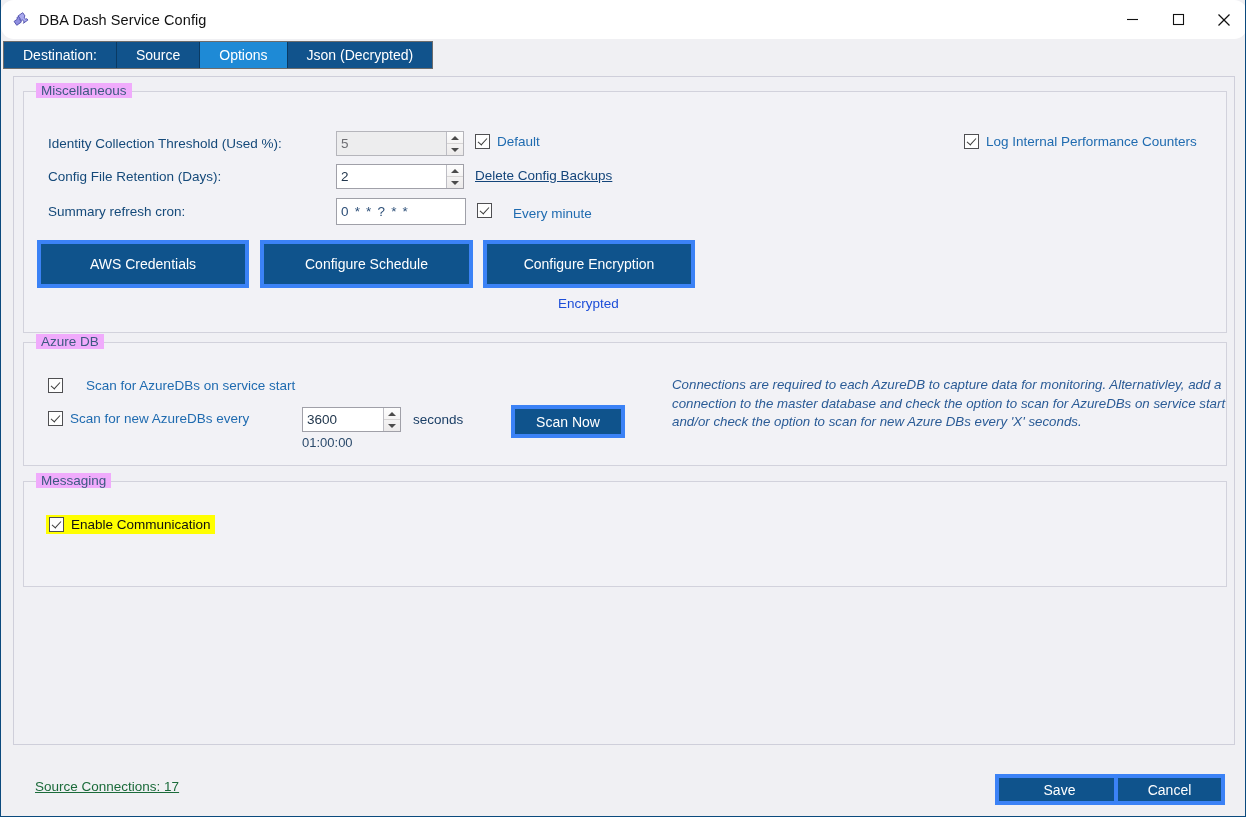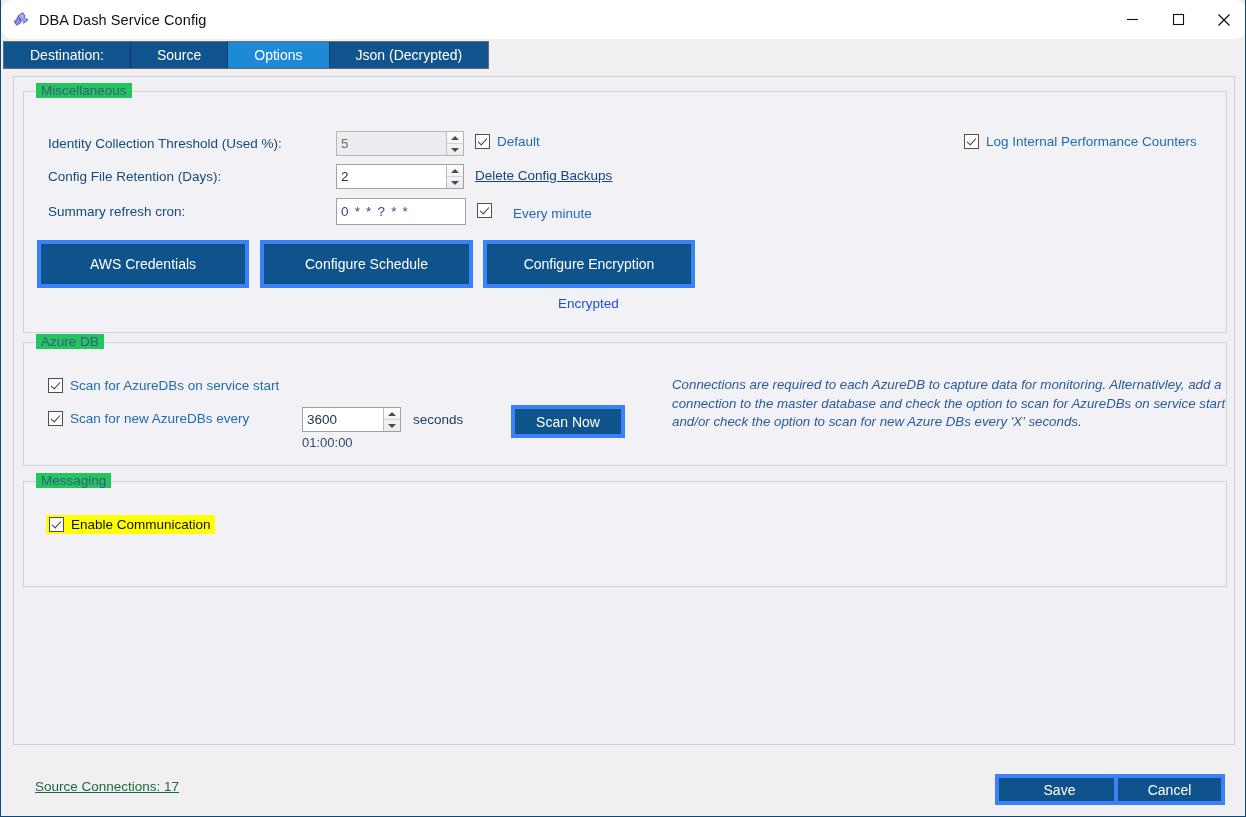"Destination:" .tab { padding: 0 26px -> 0 19px }
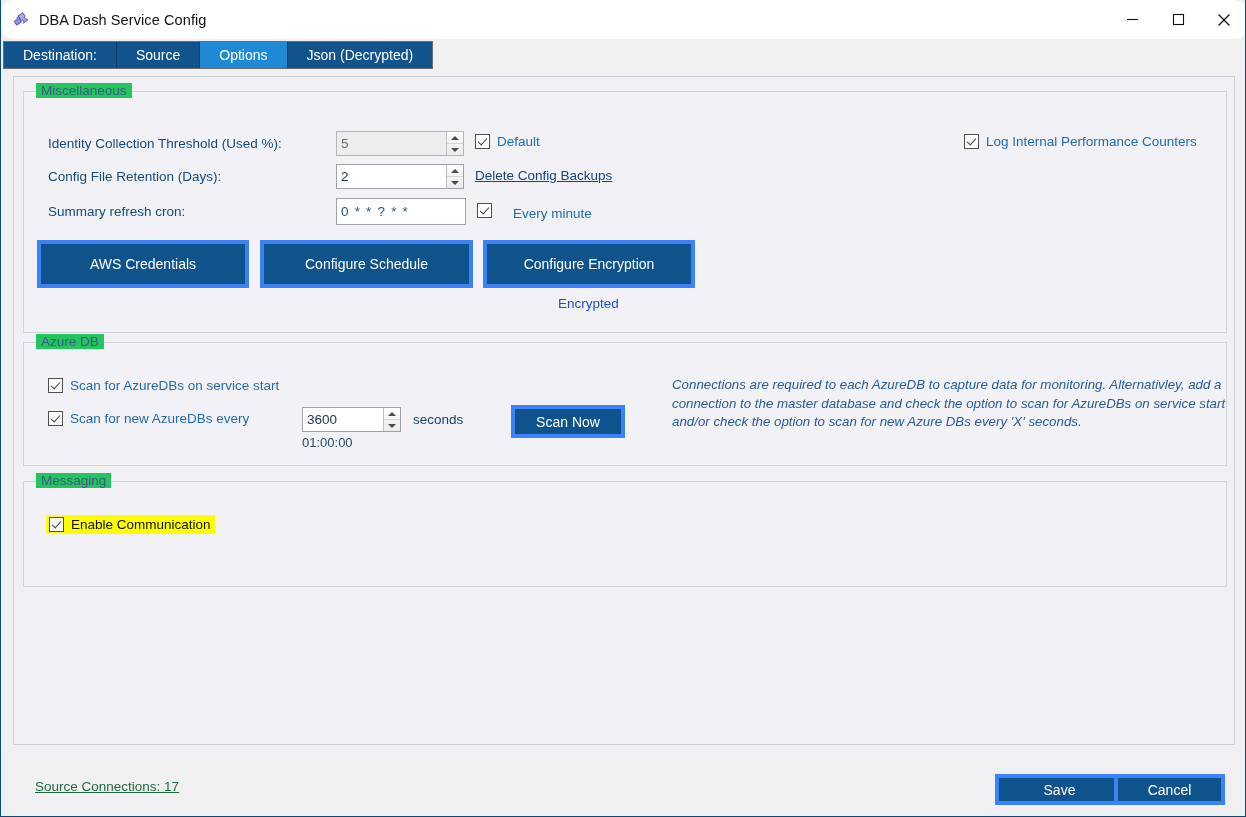"Miscellaneous" .group-title { background: #22c55e -> #f0abfc }
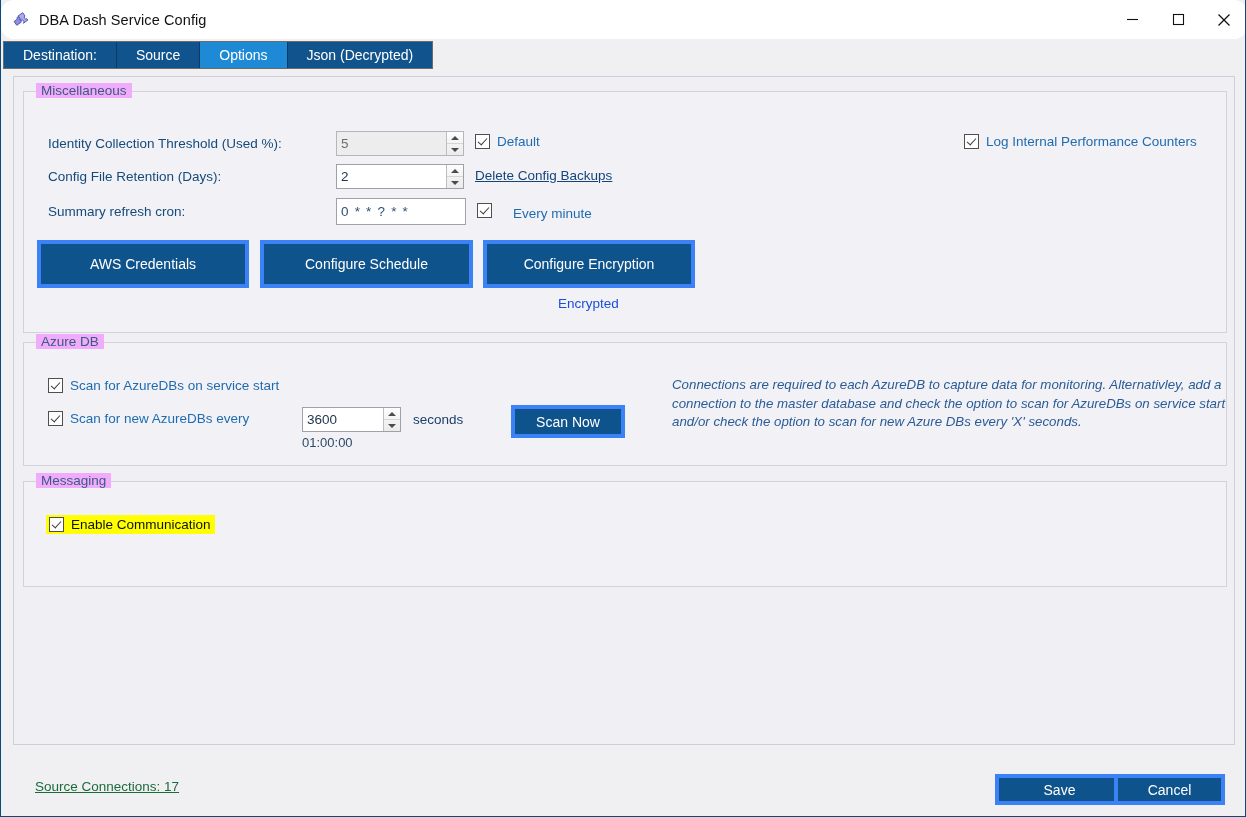"Scan for AzureDBs on service" div.cb { gap: none -> 16px }
